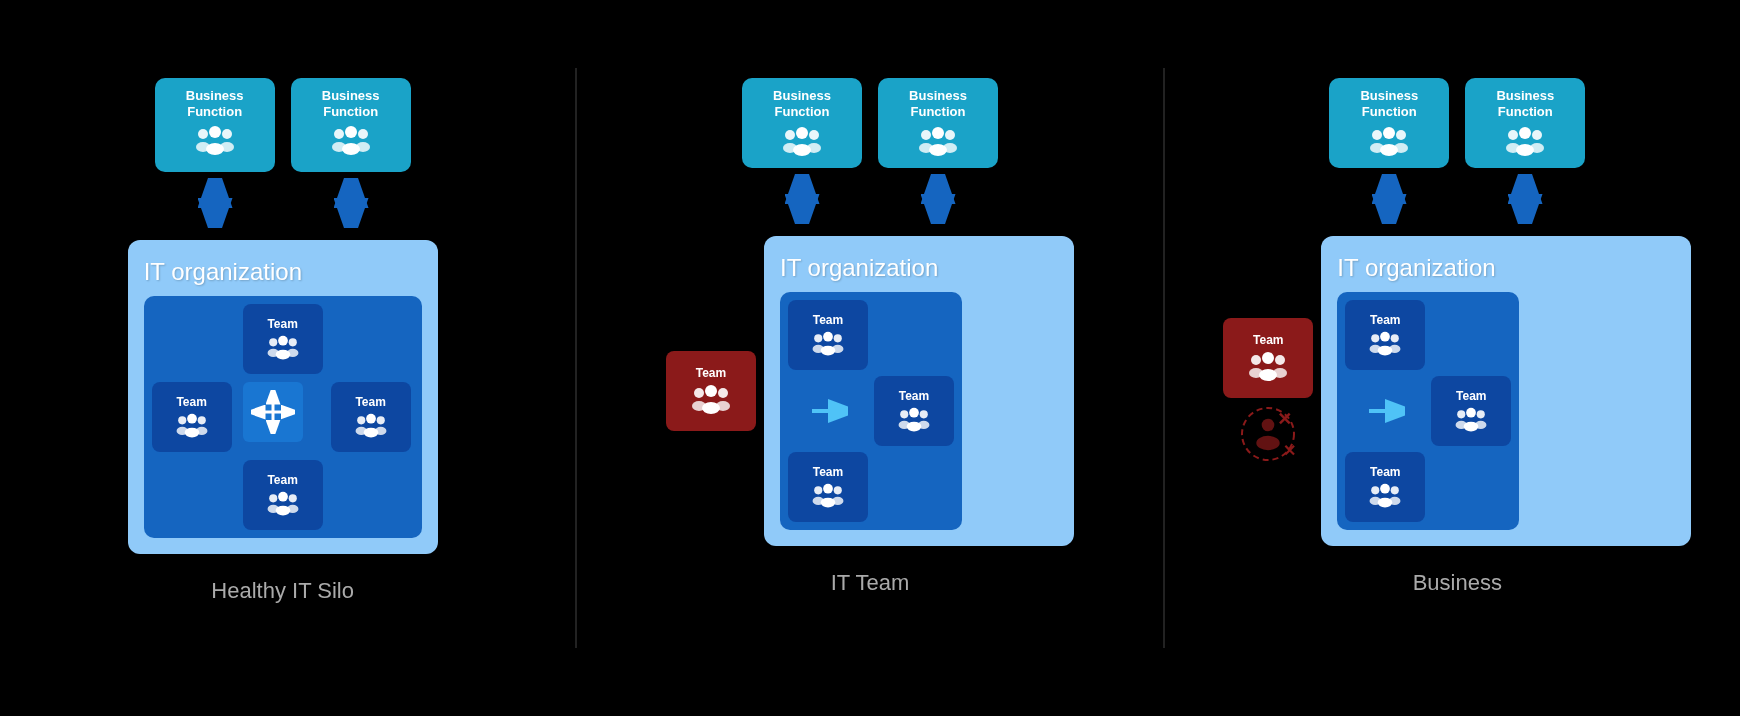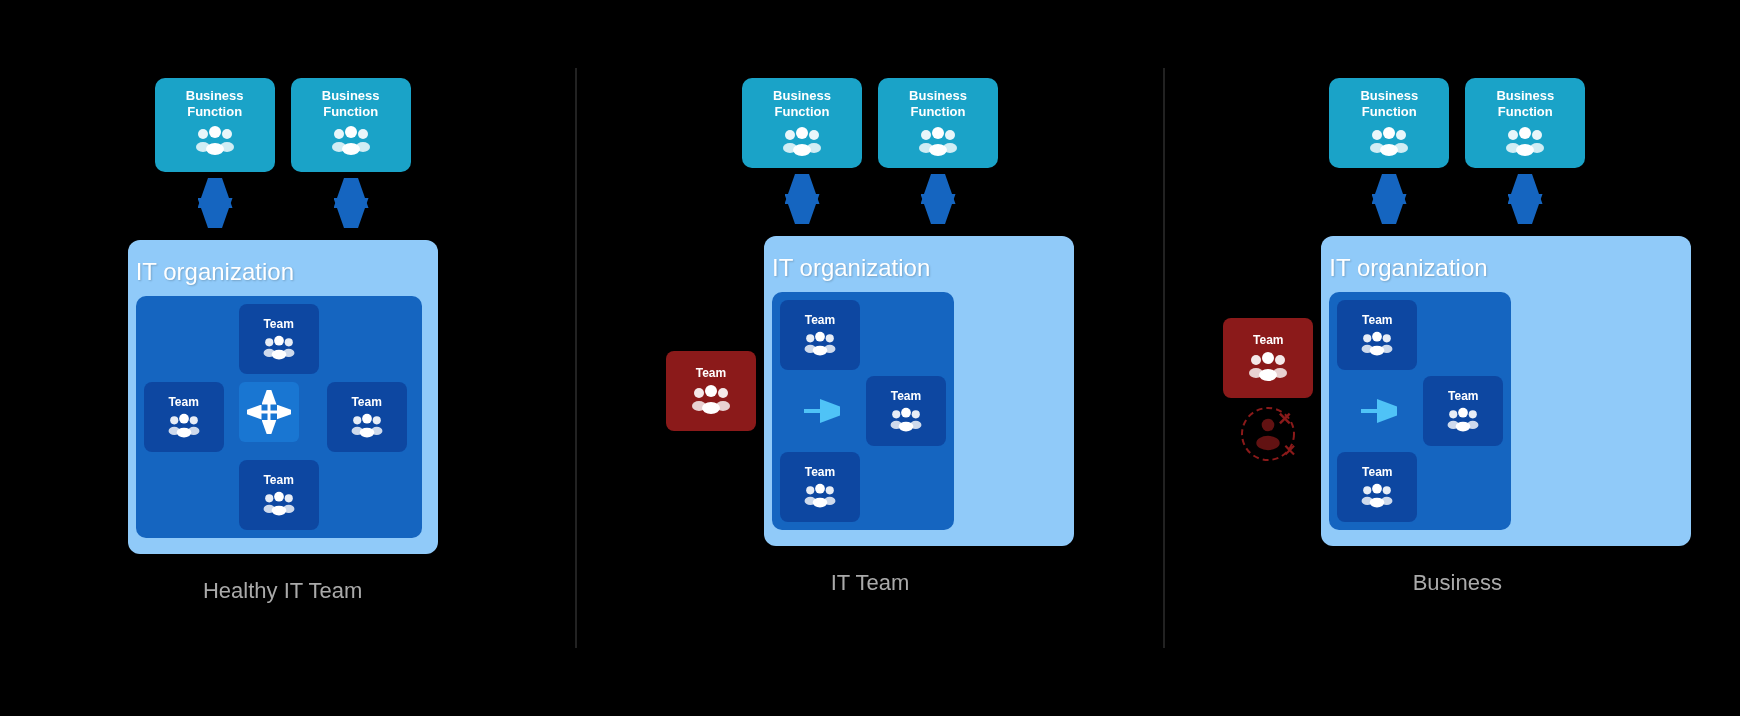"IT organization" .it-org-box { padding: 18px 16px 16px 8px -> 18px 16px 16px 16px }
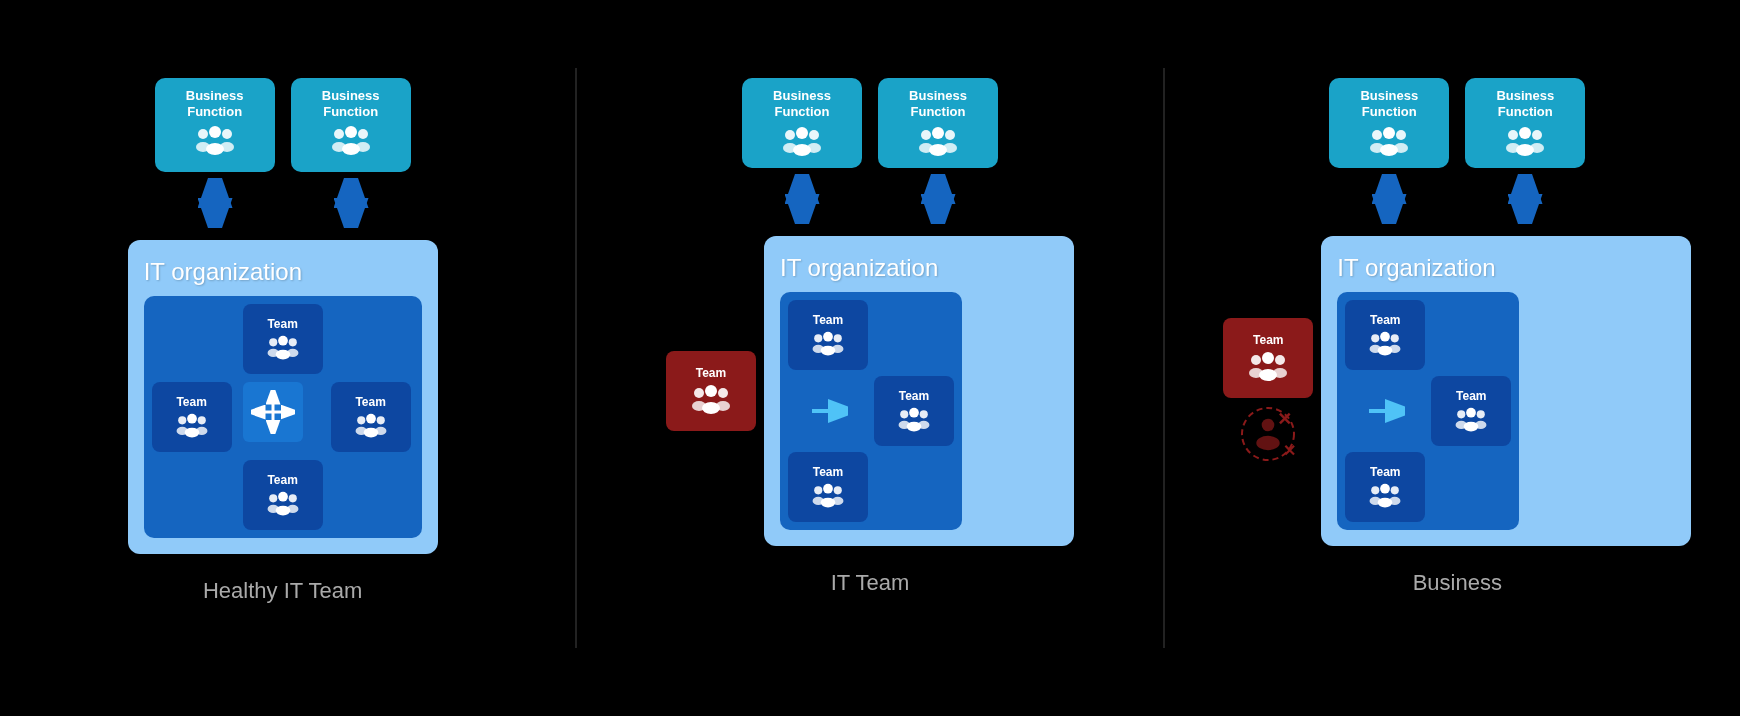"Healthy IT Team" div.caption { text: Team -> Silo }
